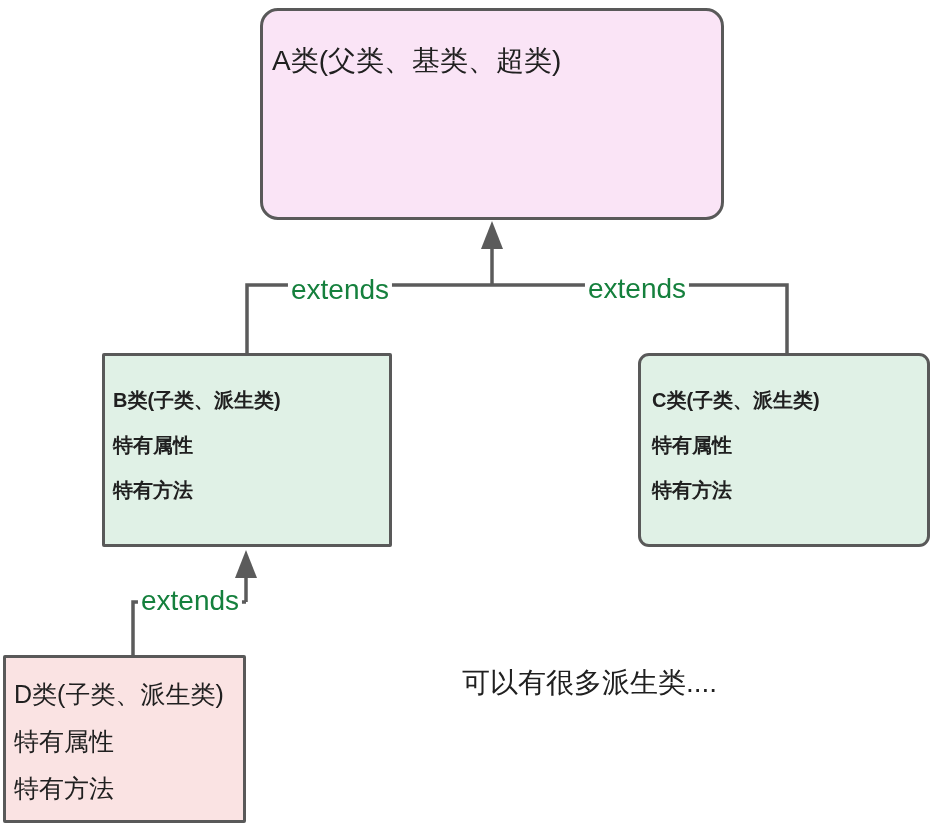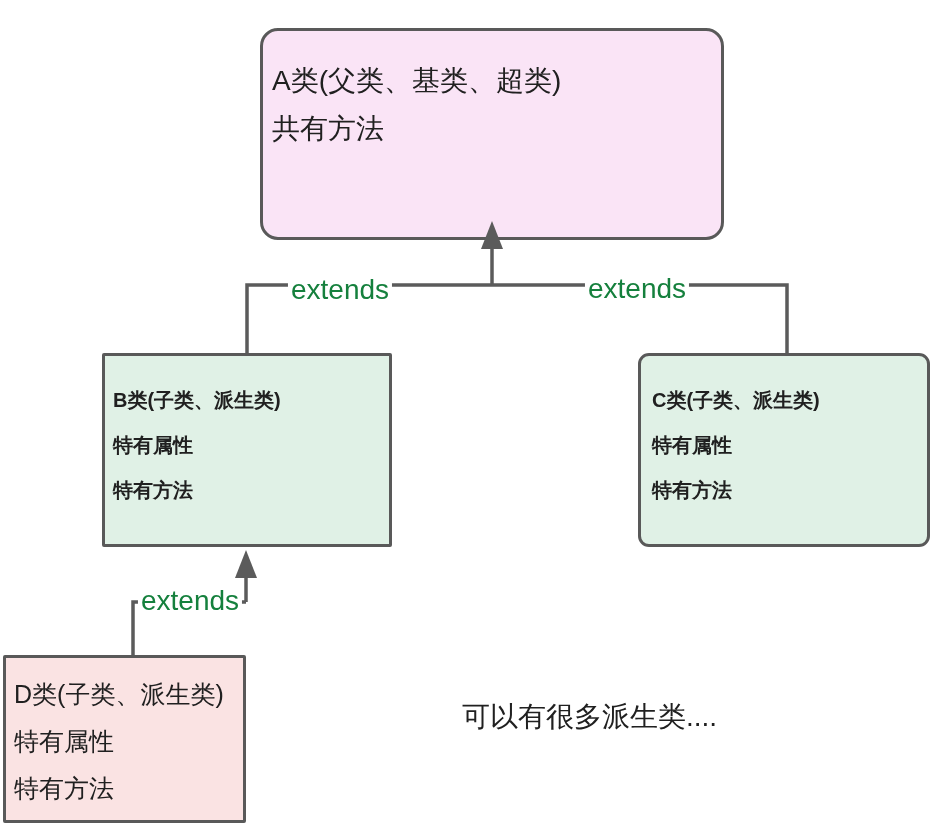"A类(父类、基类、超类)" .box-a { margin-top: 20px -> none }
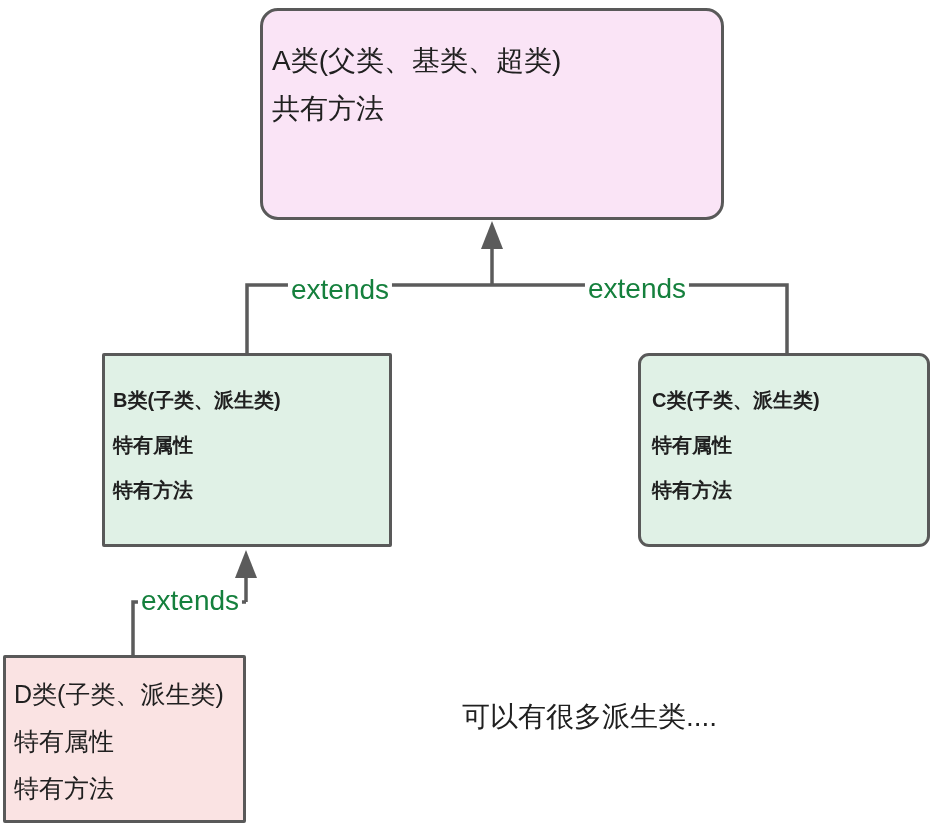"共有方法" div.box-line { html: <div>共有方法</div> -> none }
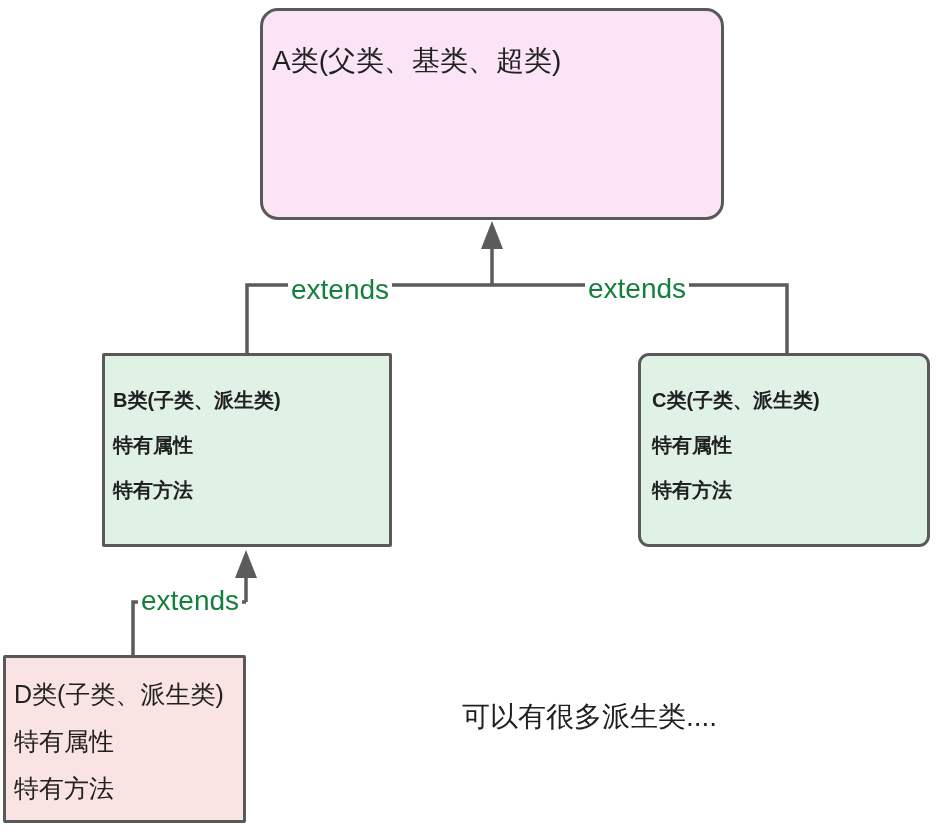"可以有很多派生类...." .note { top: 698px -> 664px }
